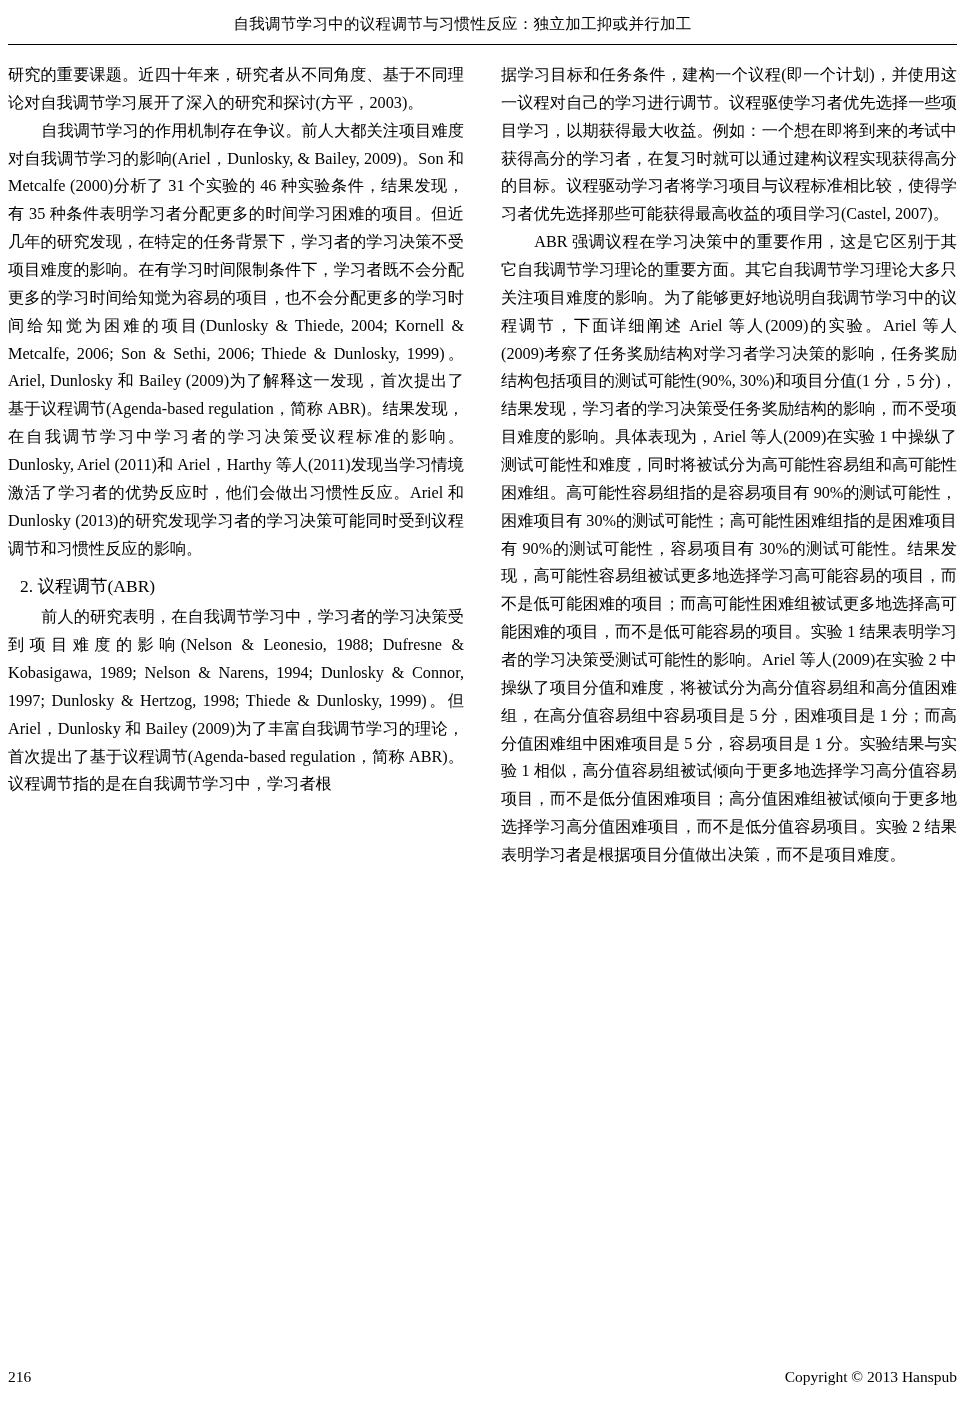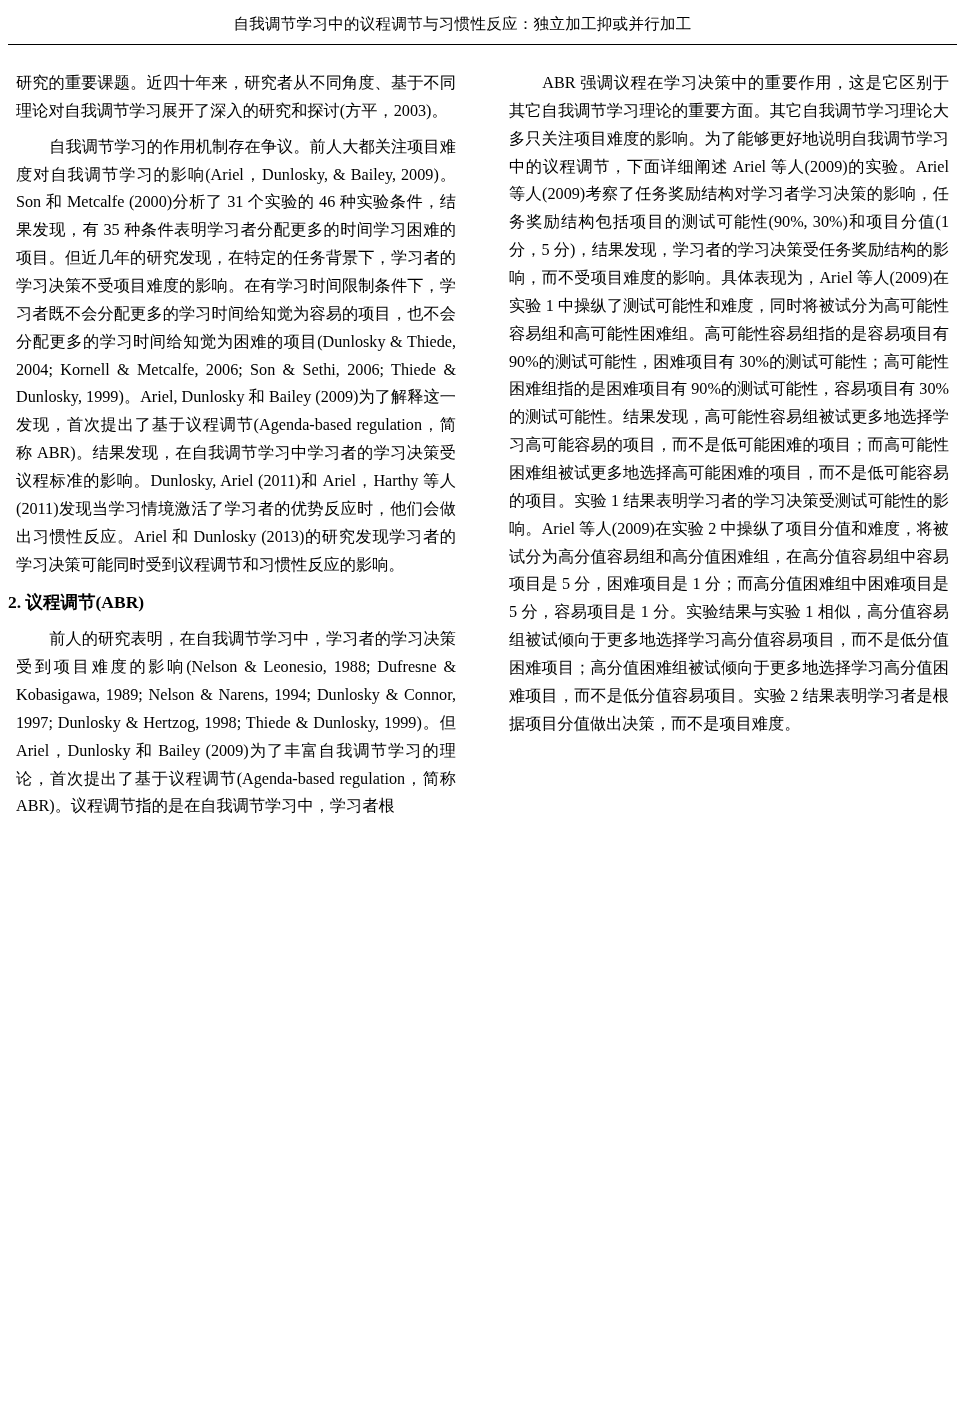"研究的重要课题。近四十年来，研究者从不同角度、基于不同理论对自我调节学习展开了深" .col p { margin: 8px -> 0 }
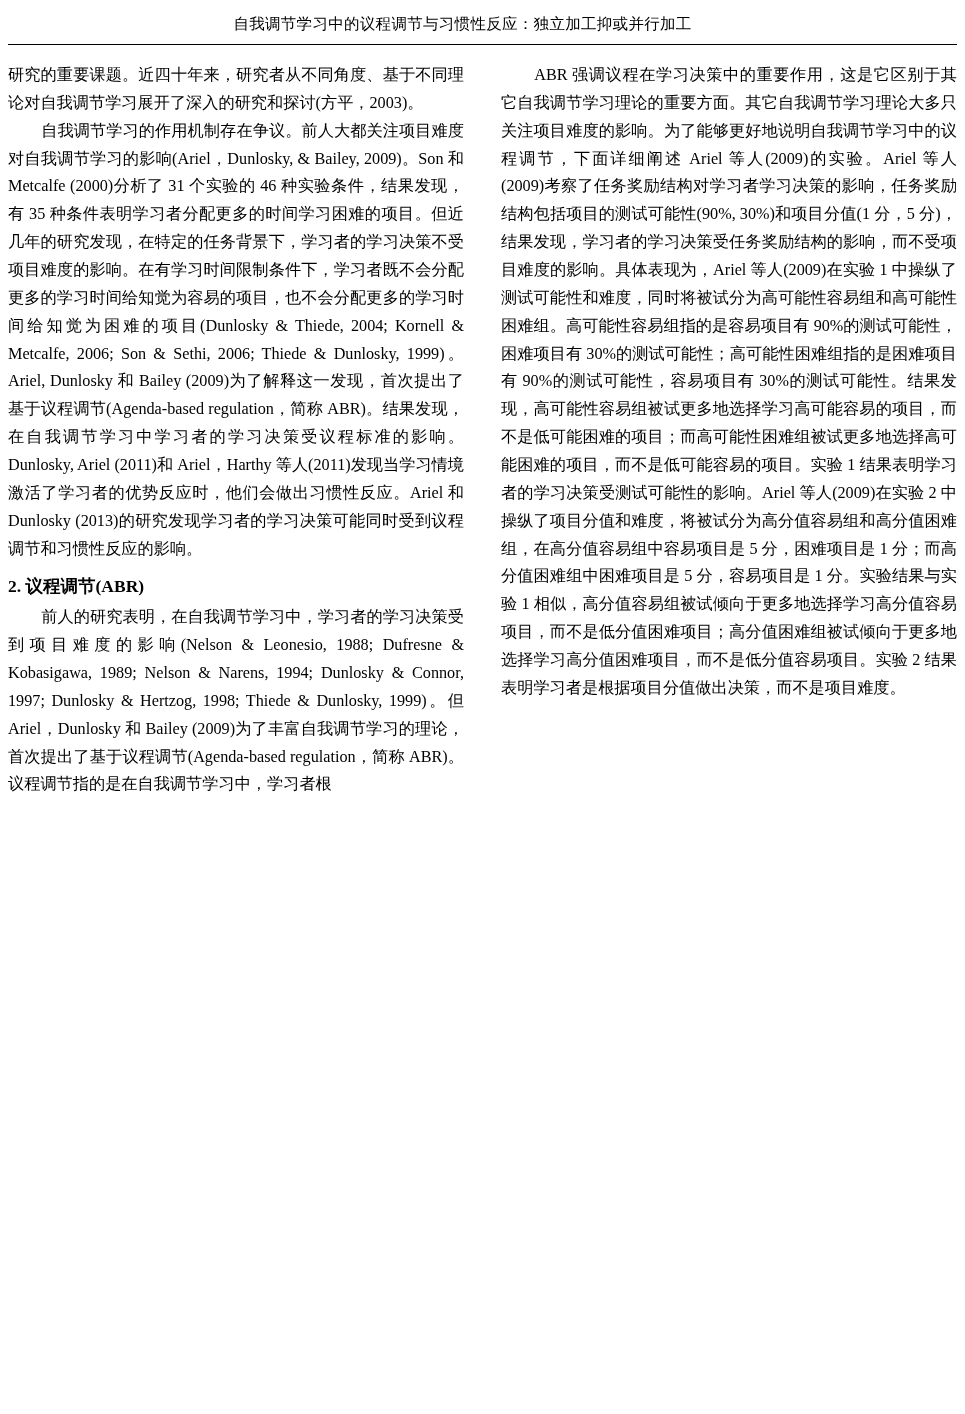"据学习目标和任务条件，建构一个议程(即一个计划)，并使用这一议程对自己的学习进行" p { html: none -> <p>据学习目标和任务条件，建构一个议程(即一个计划)，并使用这一议程对自己的学习进行调节。议程驱使学习者优先选择一些项目学习，以期获得最大收益。例如：一个想在即将到来的考试中获得高分的学习者，在复习时就可以通过建构议程实现获得高分的目标。议程驱动学习者将学习项目与议程标准相比较，使得学习者优先选择那些可能获得最高收益的项目学习(Castel, 2007)。</p> }
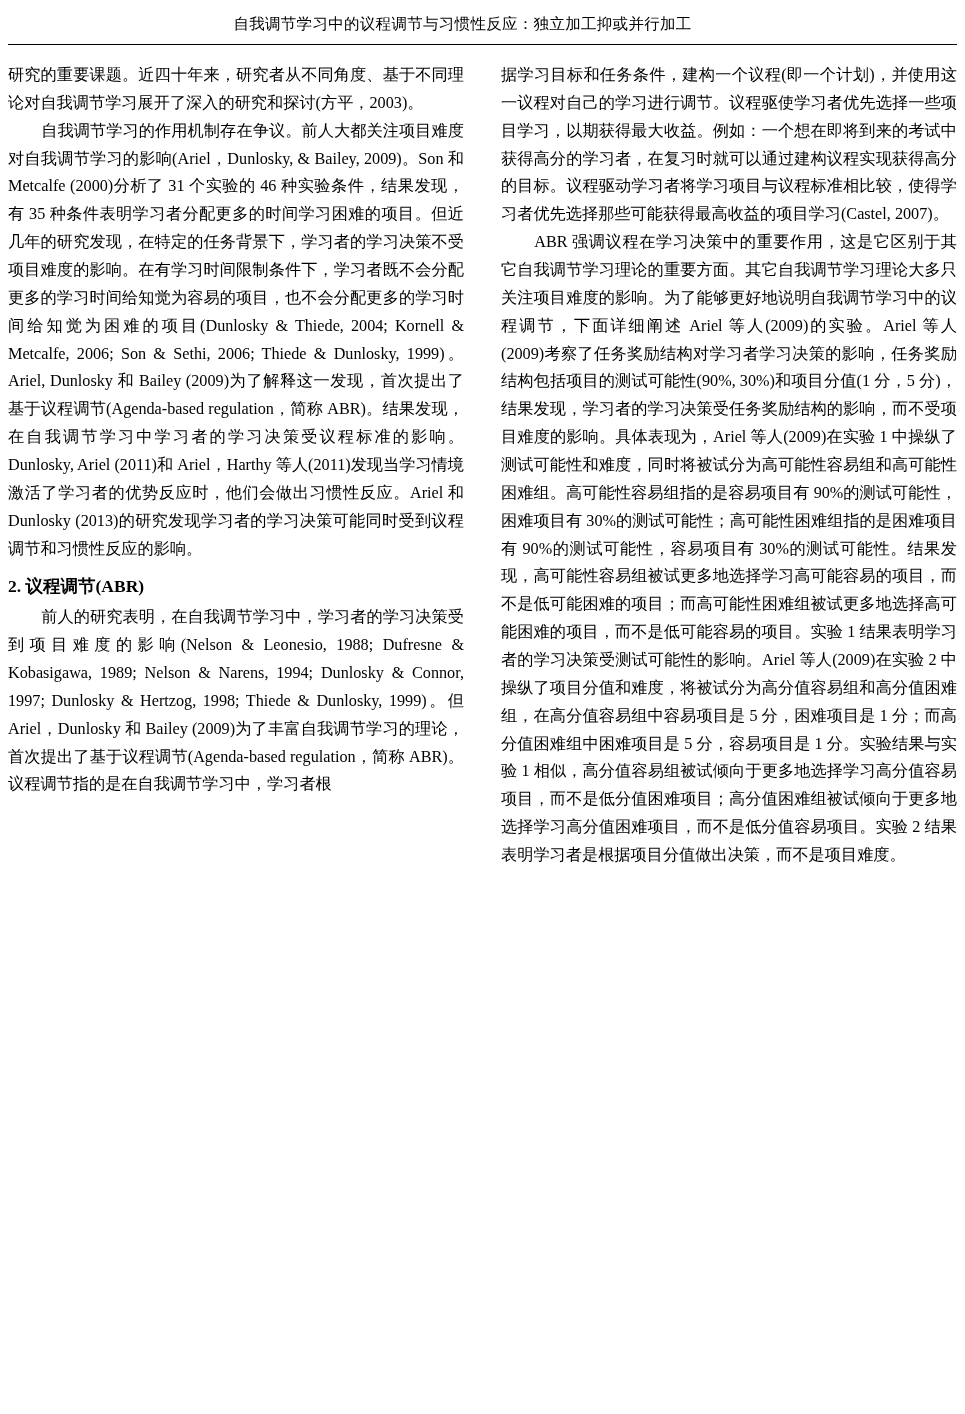"2. 议程调节(ABR)" .sec-head { font-weight: bold -> normal; margin: 9px 0 2px 0 -> 9px 0 2px 12px }
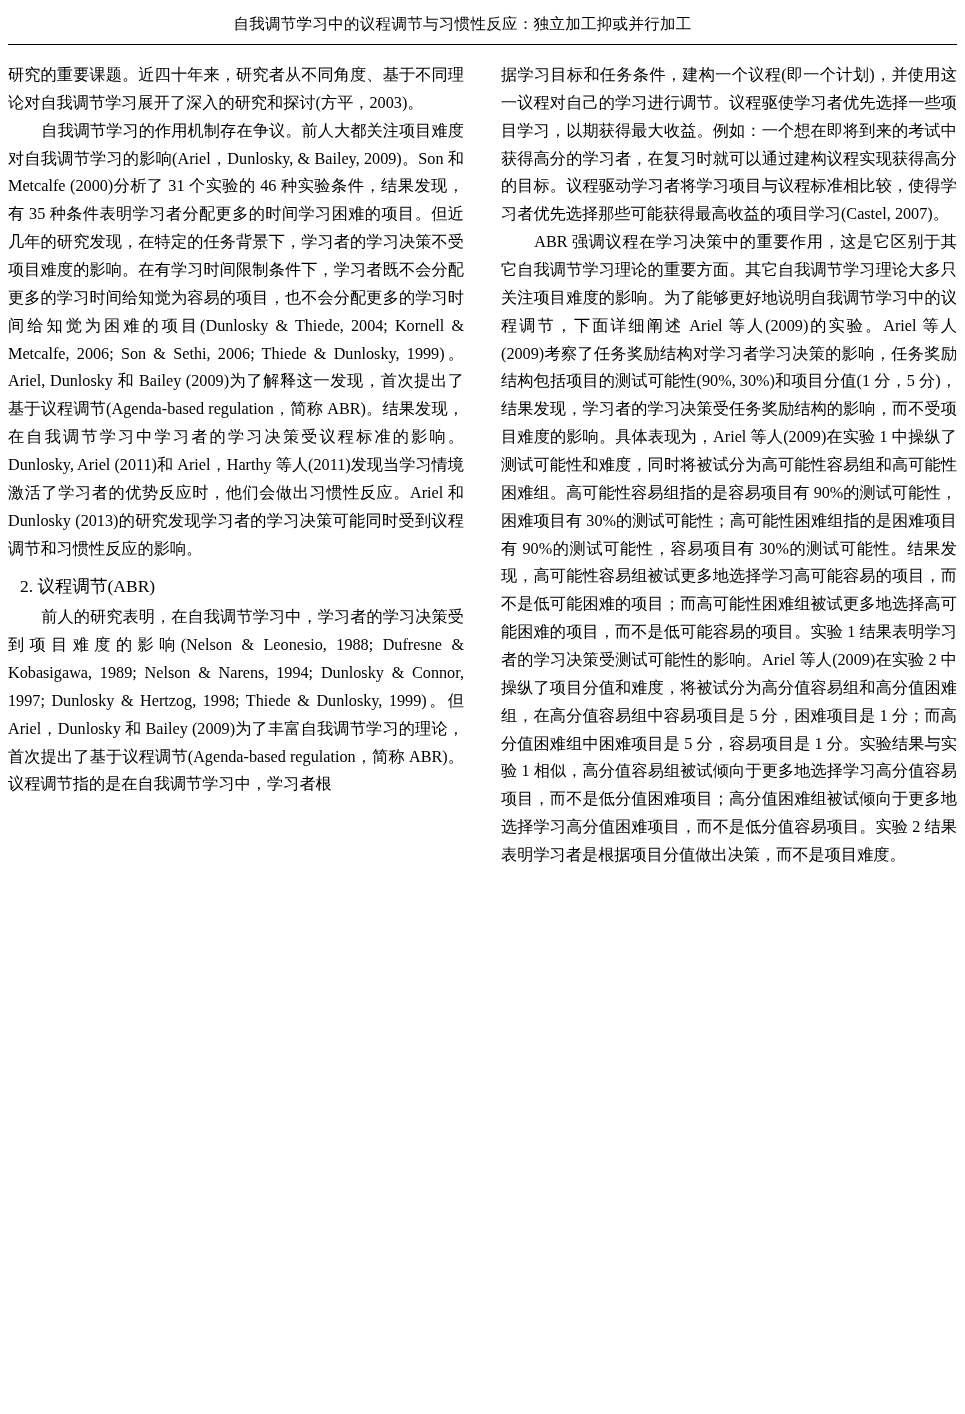"216" div.footer { html: none -> <div> <span>216</span> <span>Copyright © 2013 Hanspub</span> </div> }
